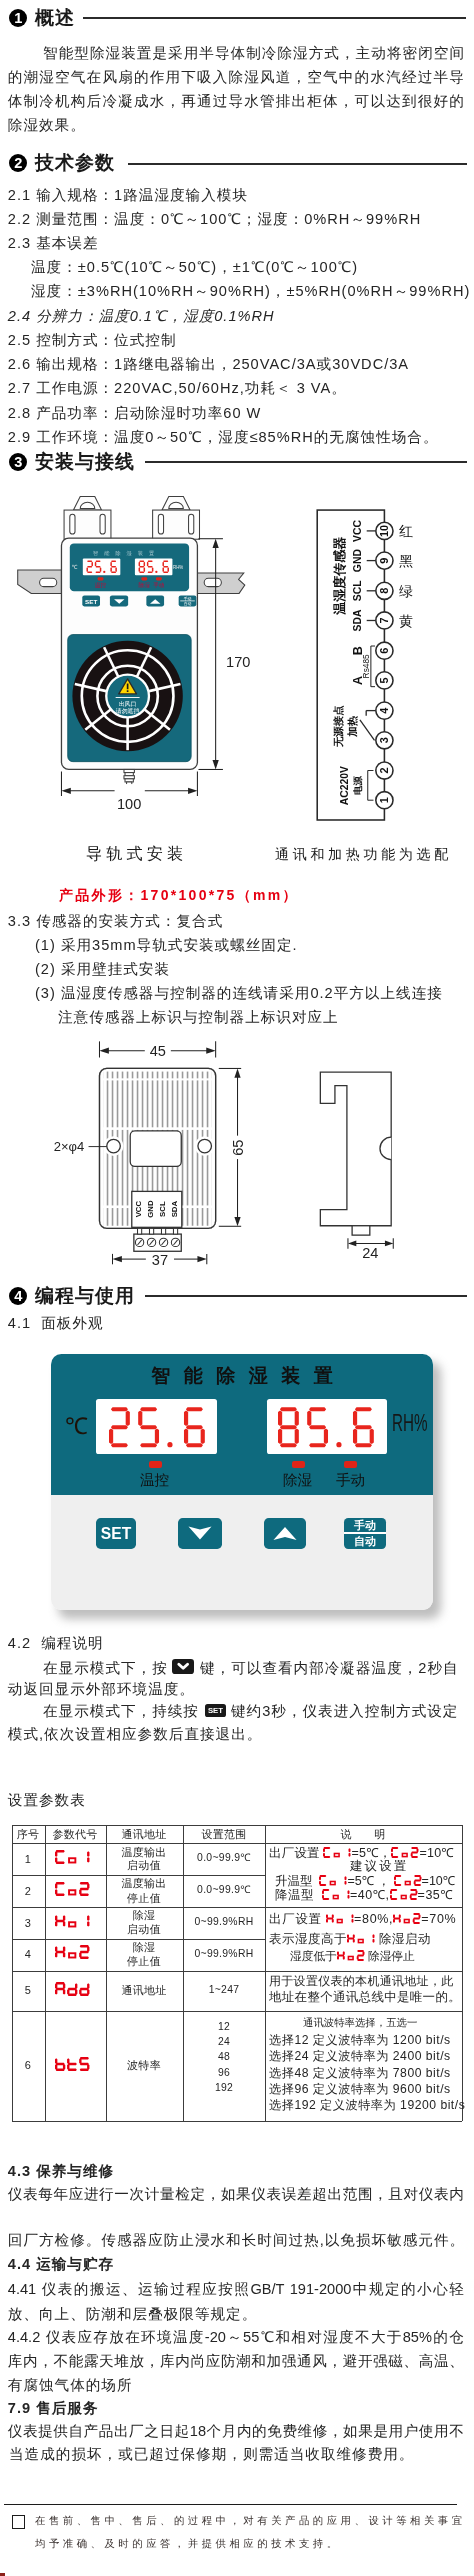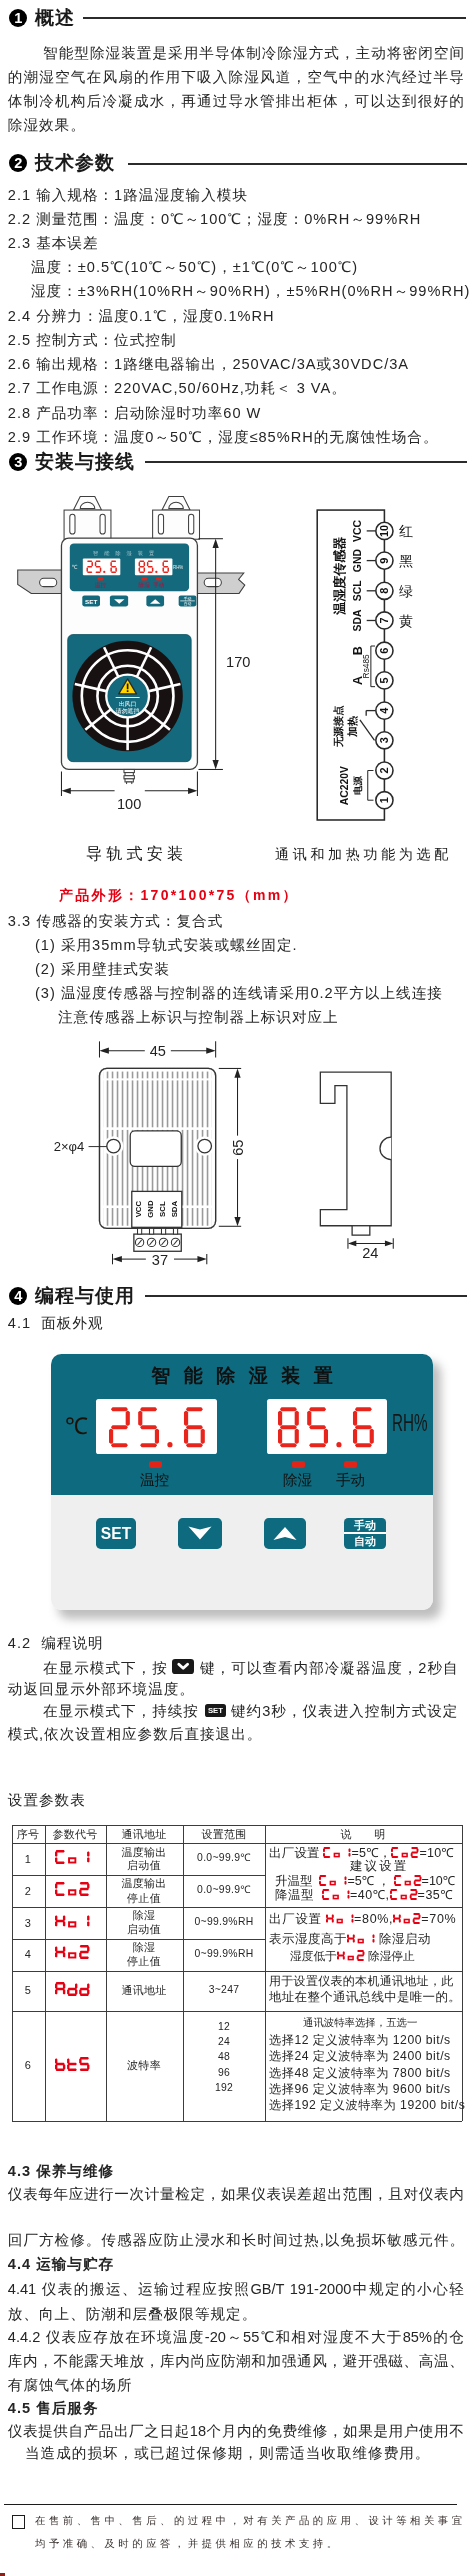"2.4 分辨力：温度0.1℃，湿度0.1%RH" div.t { font-style: none -> italic }
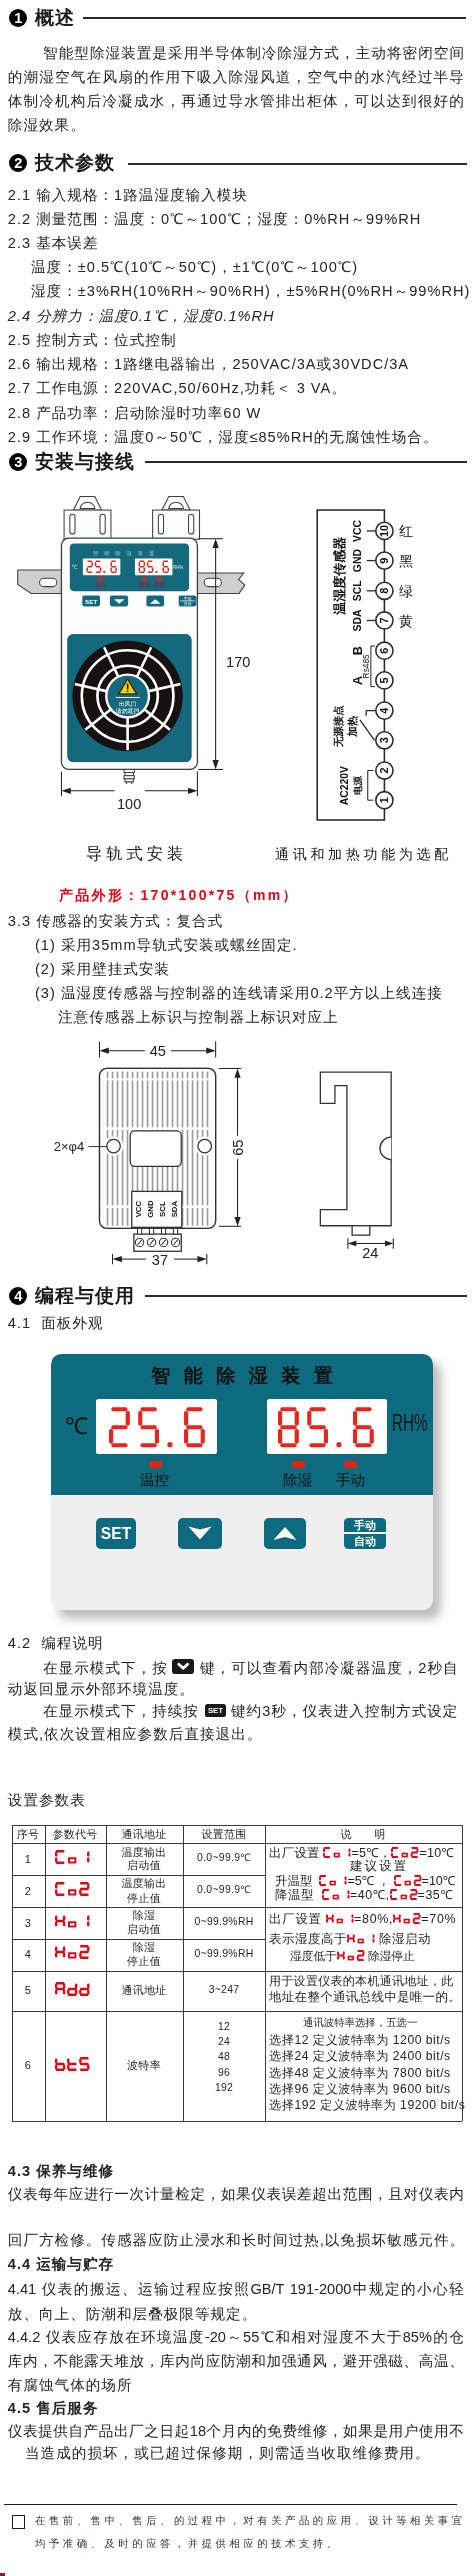"3~247" div.t { text: 3 -> 1 }
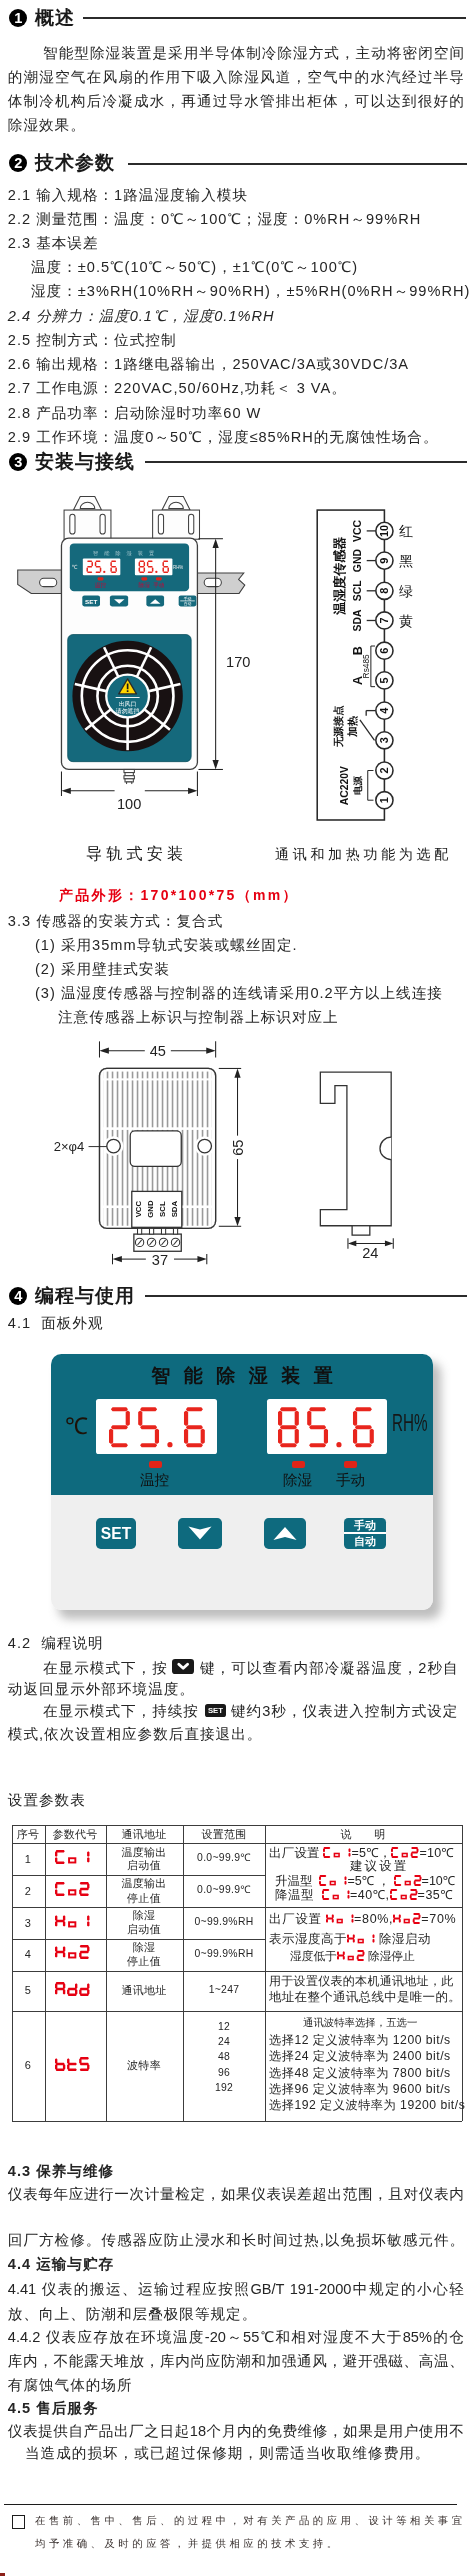"4.5 售后服务" div.t { text: 4.5 -> 7.9 }
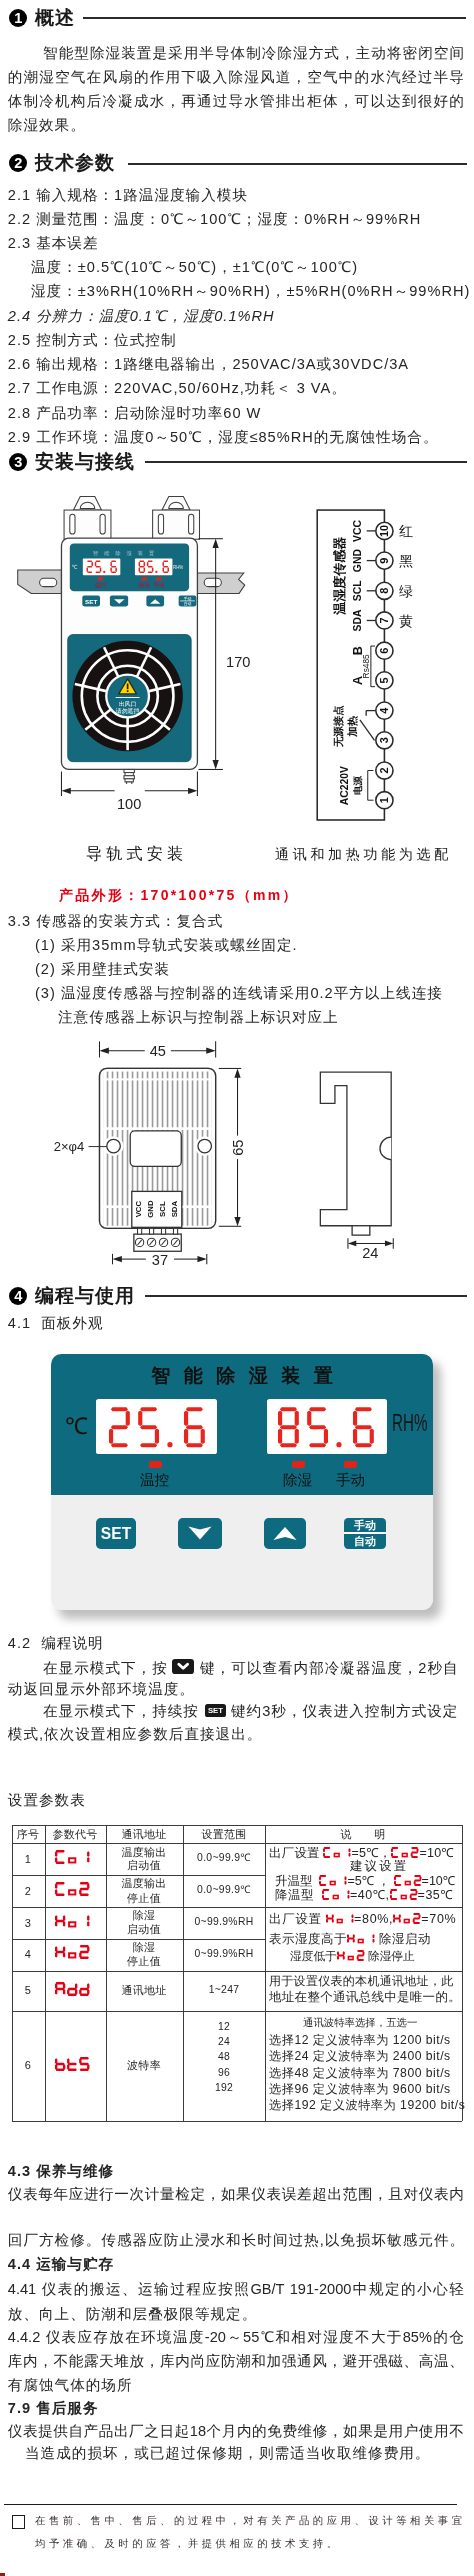"当造成的损坏，或已超过保修期，则需适当收取维修费用。" div.t { font-family: Liberation Mono, monospace -> none; left: 25px -> 9px }
